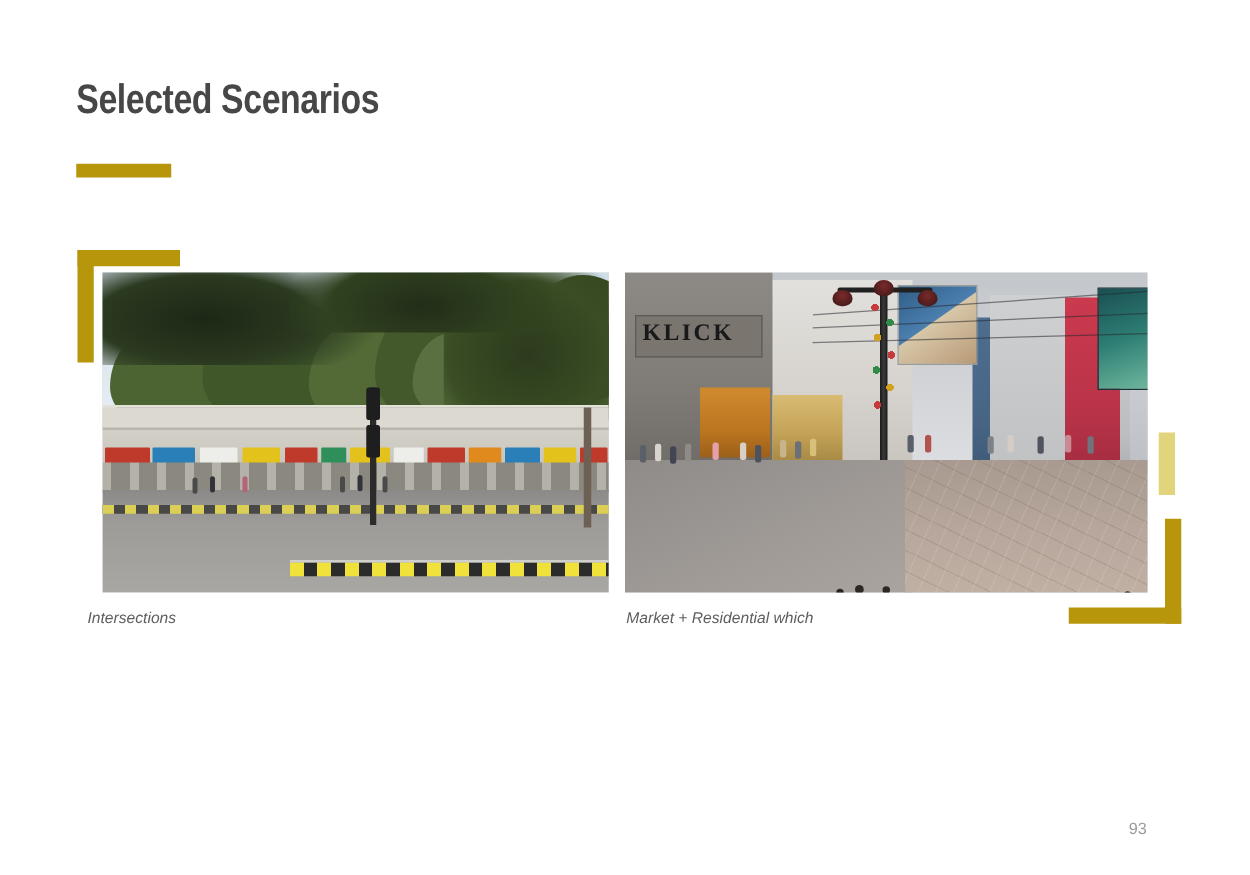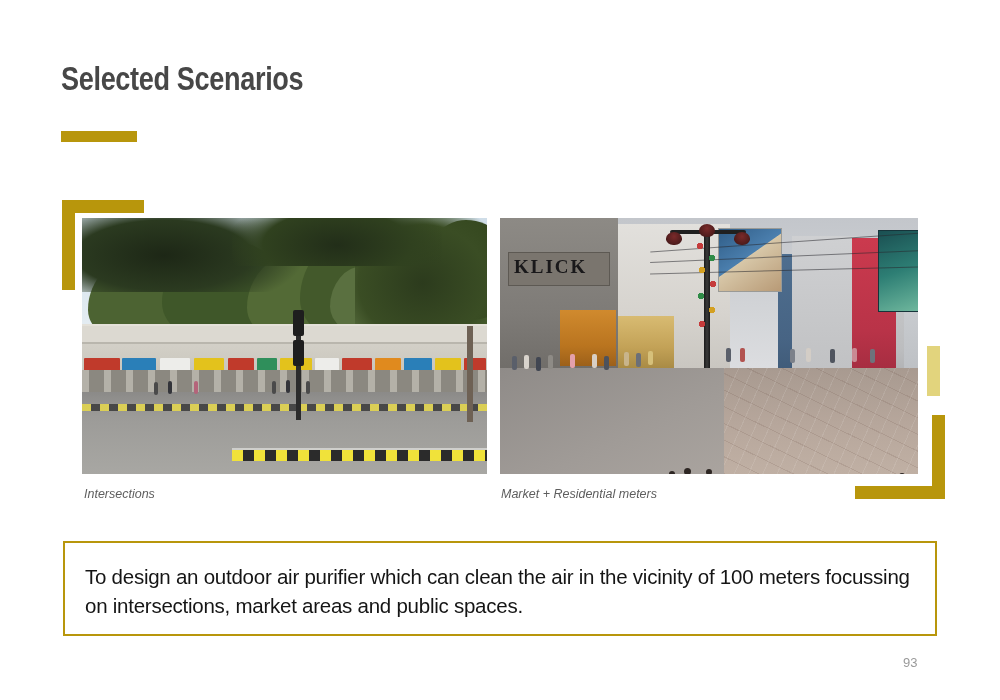"Intersections" .caption-left { left: 84px -> 70px }
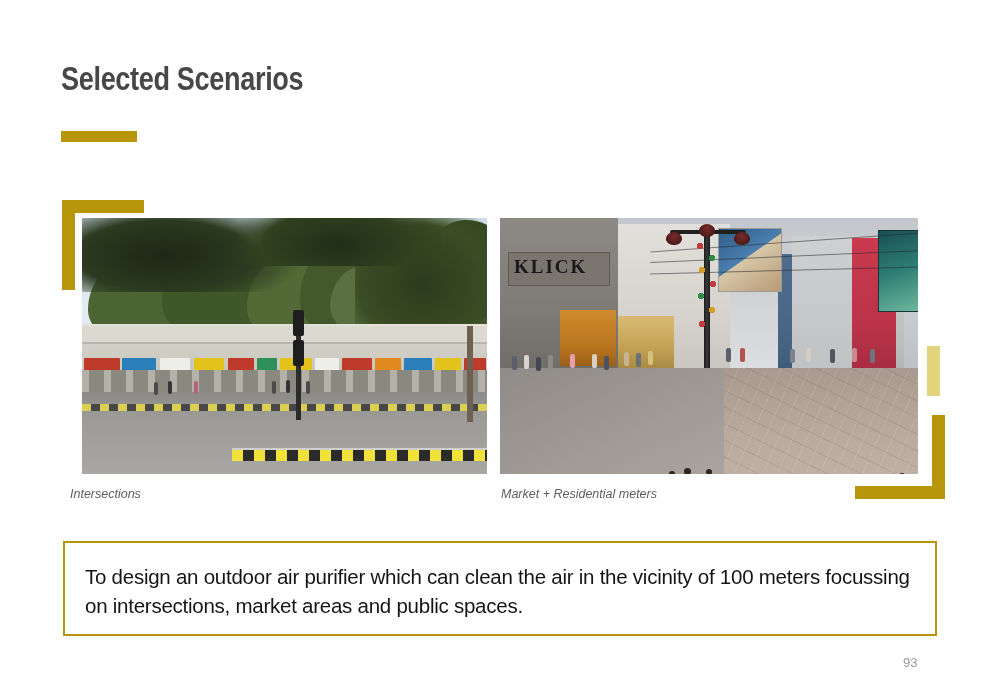"Market + Residential meters" div.photo-caption { text: meters -> which }
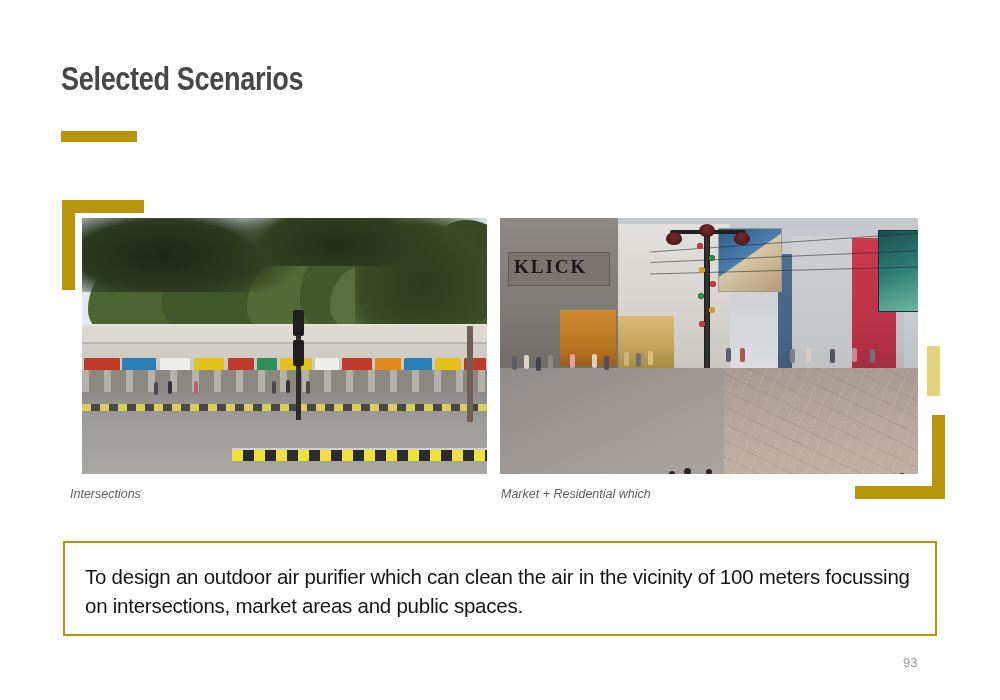"To design an outdoor air" div.statement-box { html: <div> <div>To design an outdoor air purifier which can clean the air in the vicinity of 100 meters focussing on intersections, market areas and public spaces.</div> </div> -> none }
